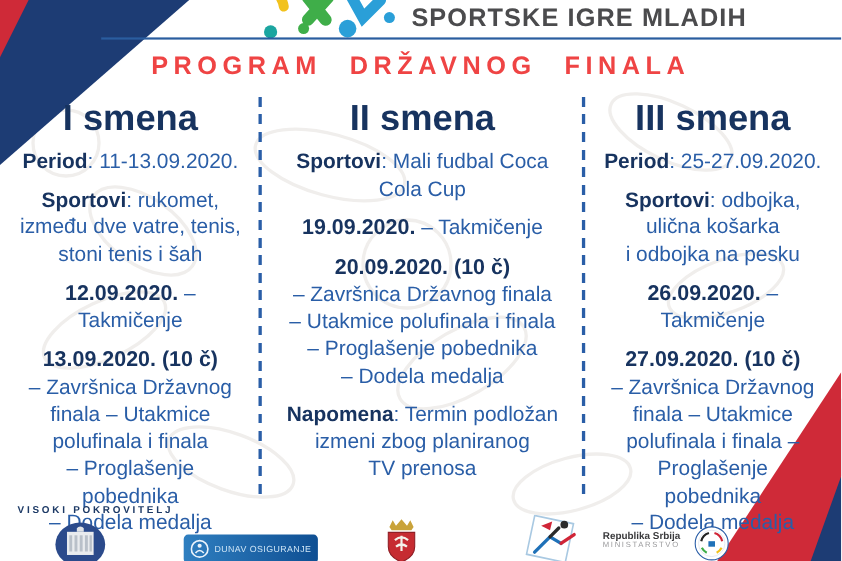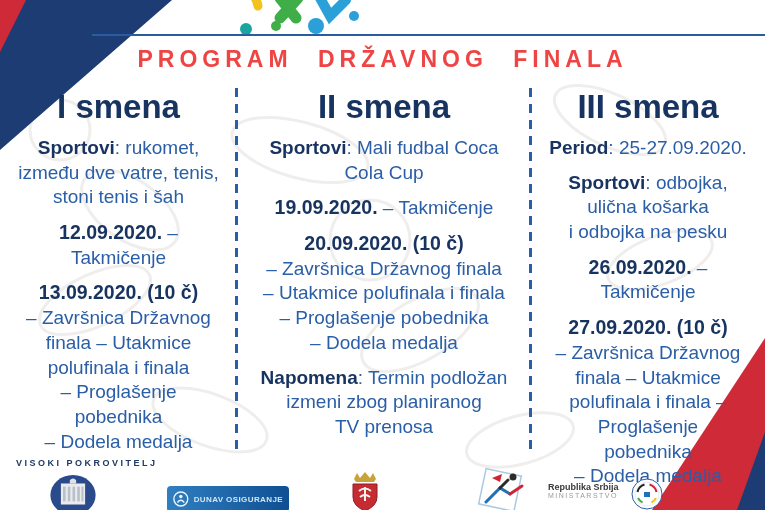"SPORTSKE IGRE MLADIH" div.brand { html: none -> <div>SPORTSKE IGRE MLADIH</div> }
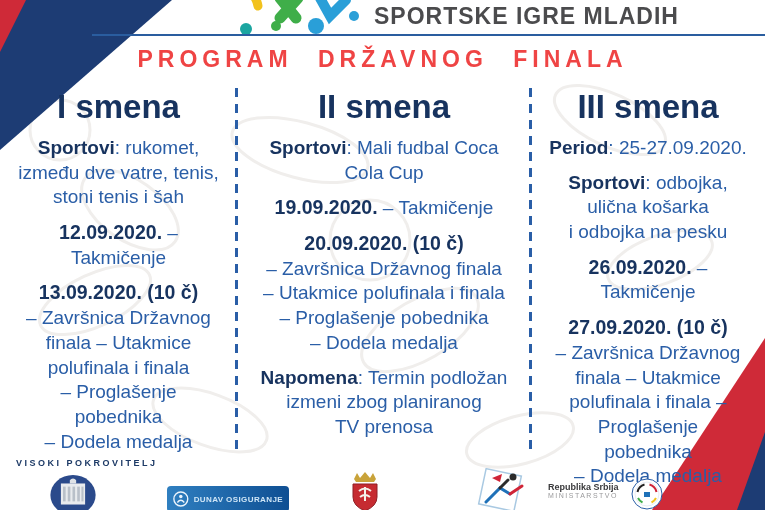"Period: 11-13.09.2020." p.p { html: none -> <p><span>Period</span><span>: 11-13.09.2020.</span></p> }
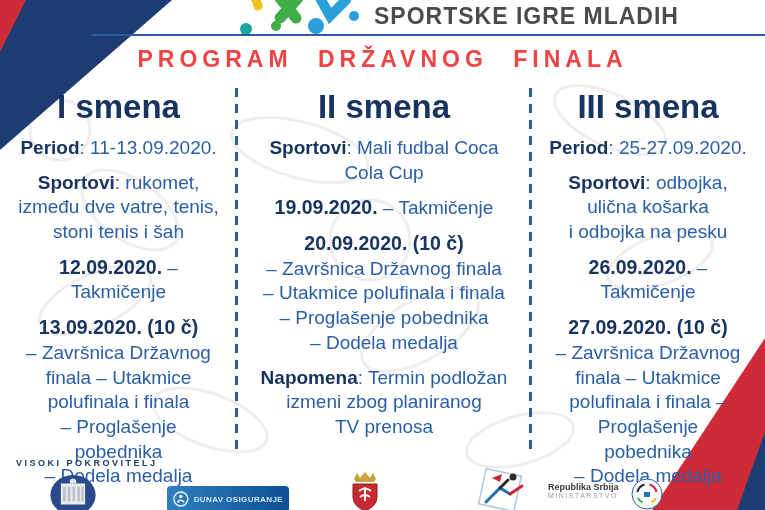"DUNAV OSIGURANJE" .dunav-text { font-weight: bold -> normal }
